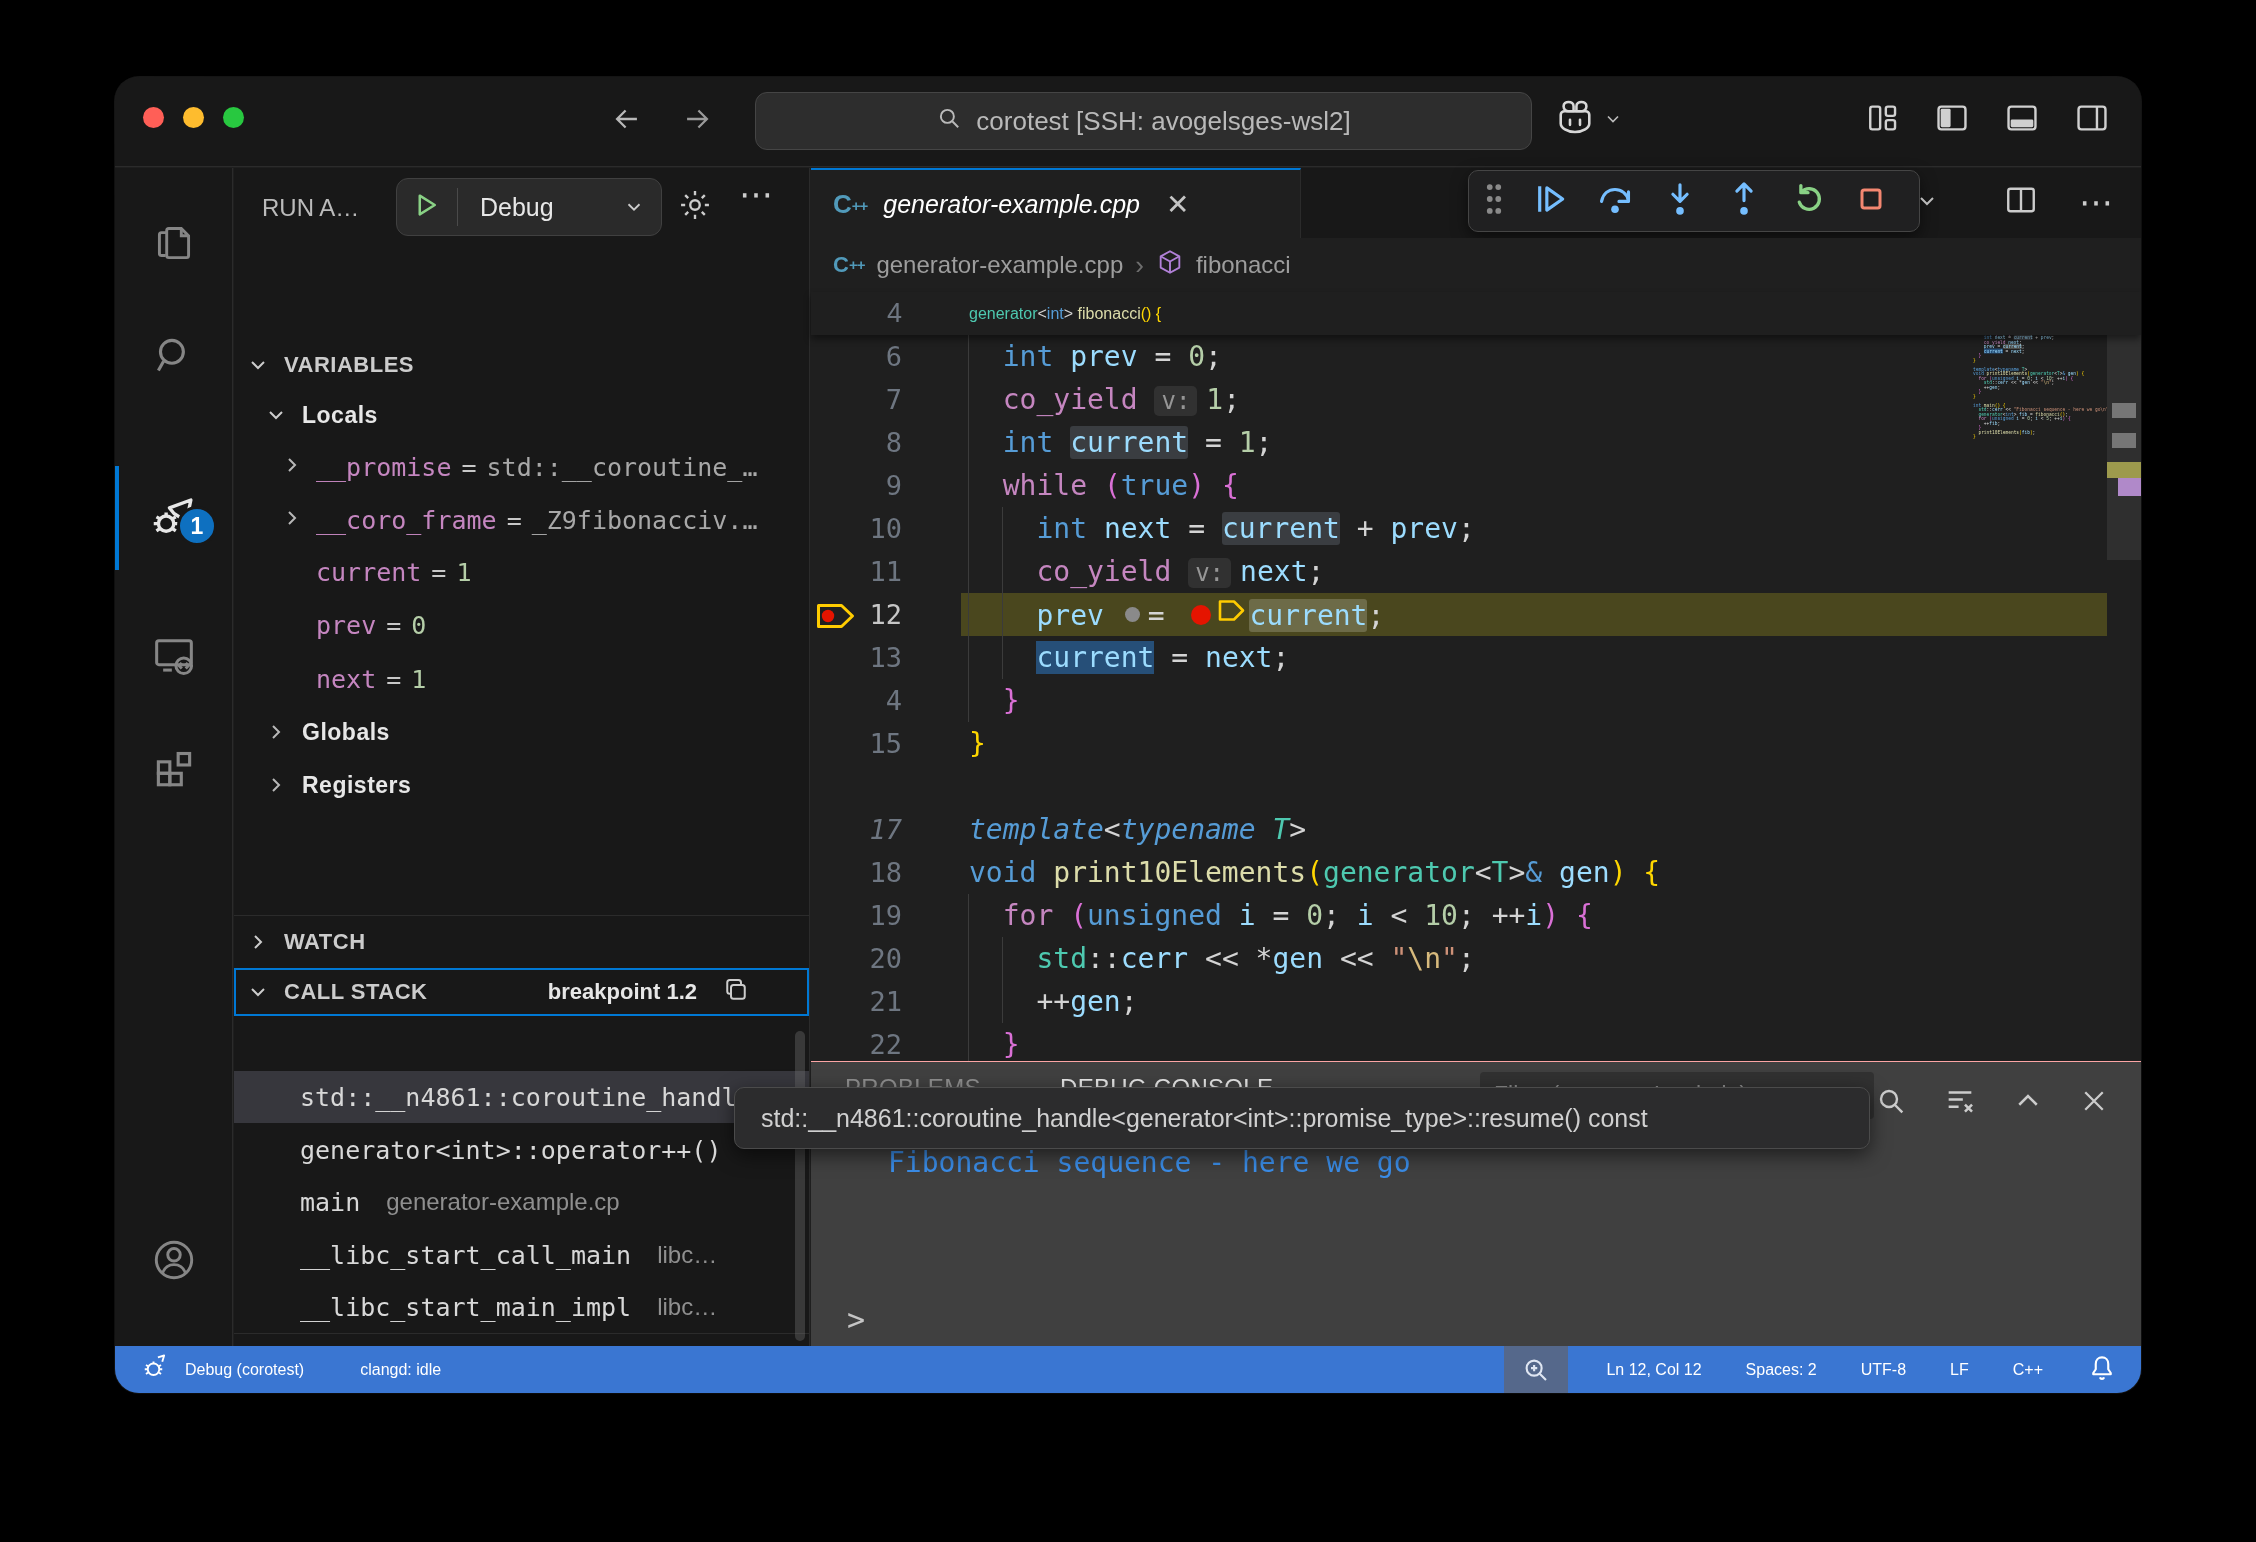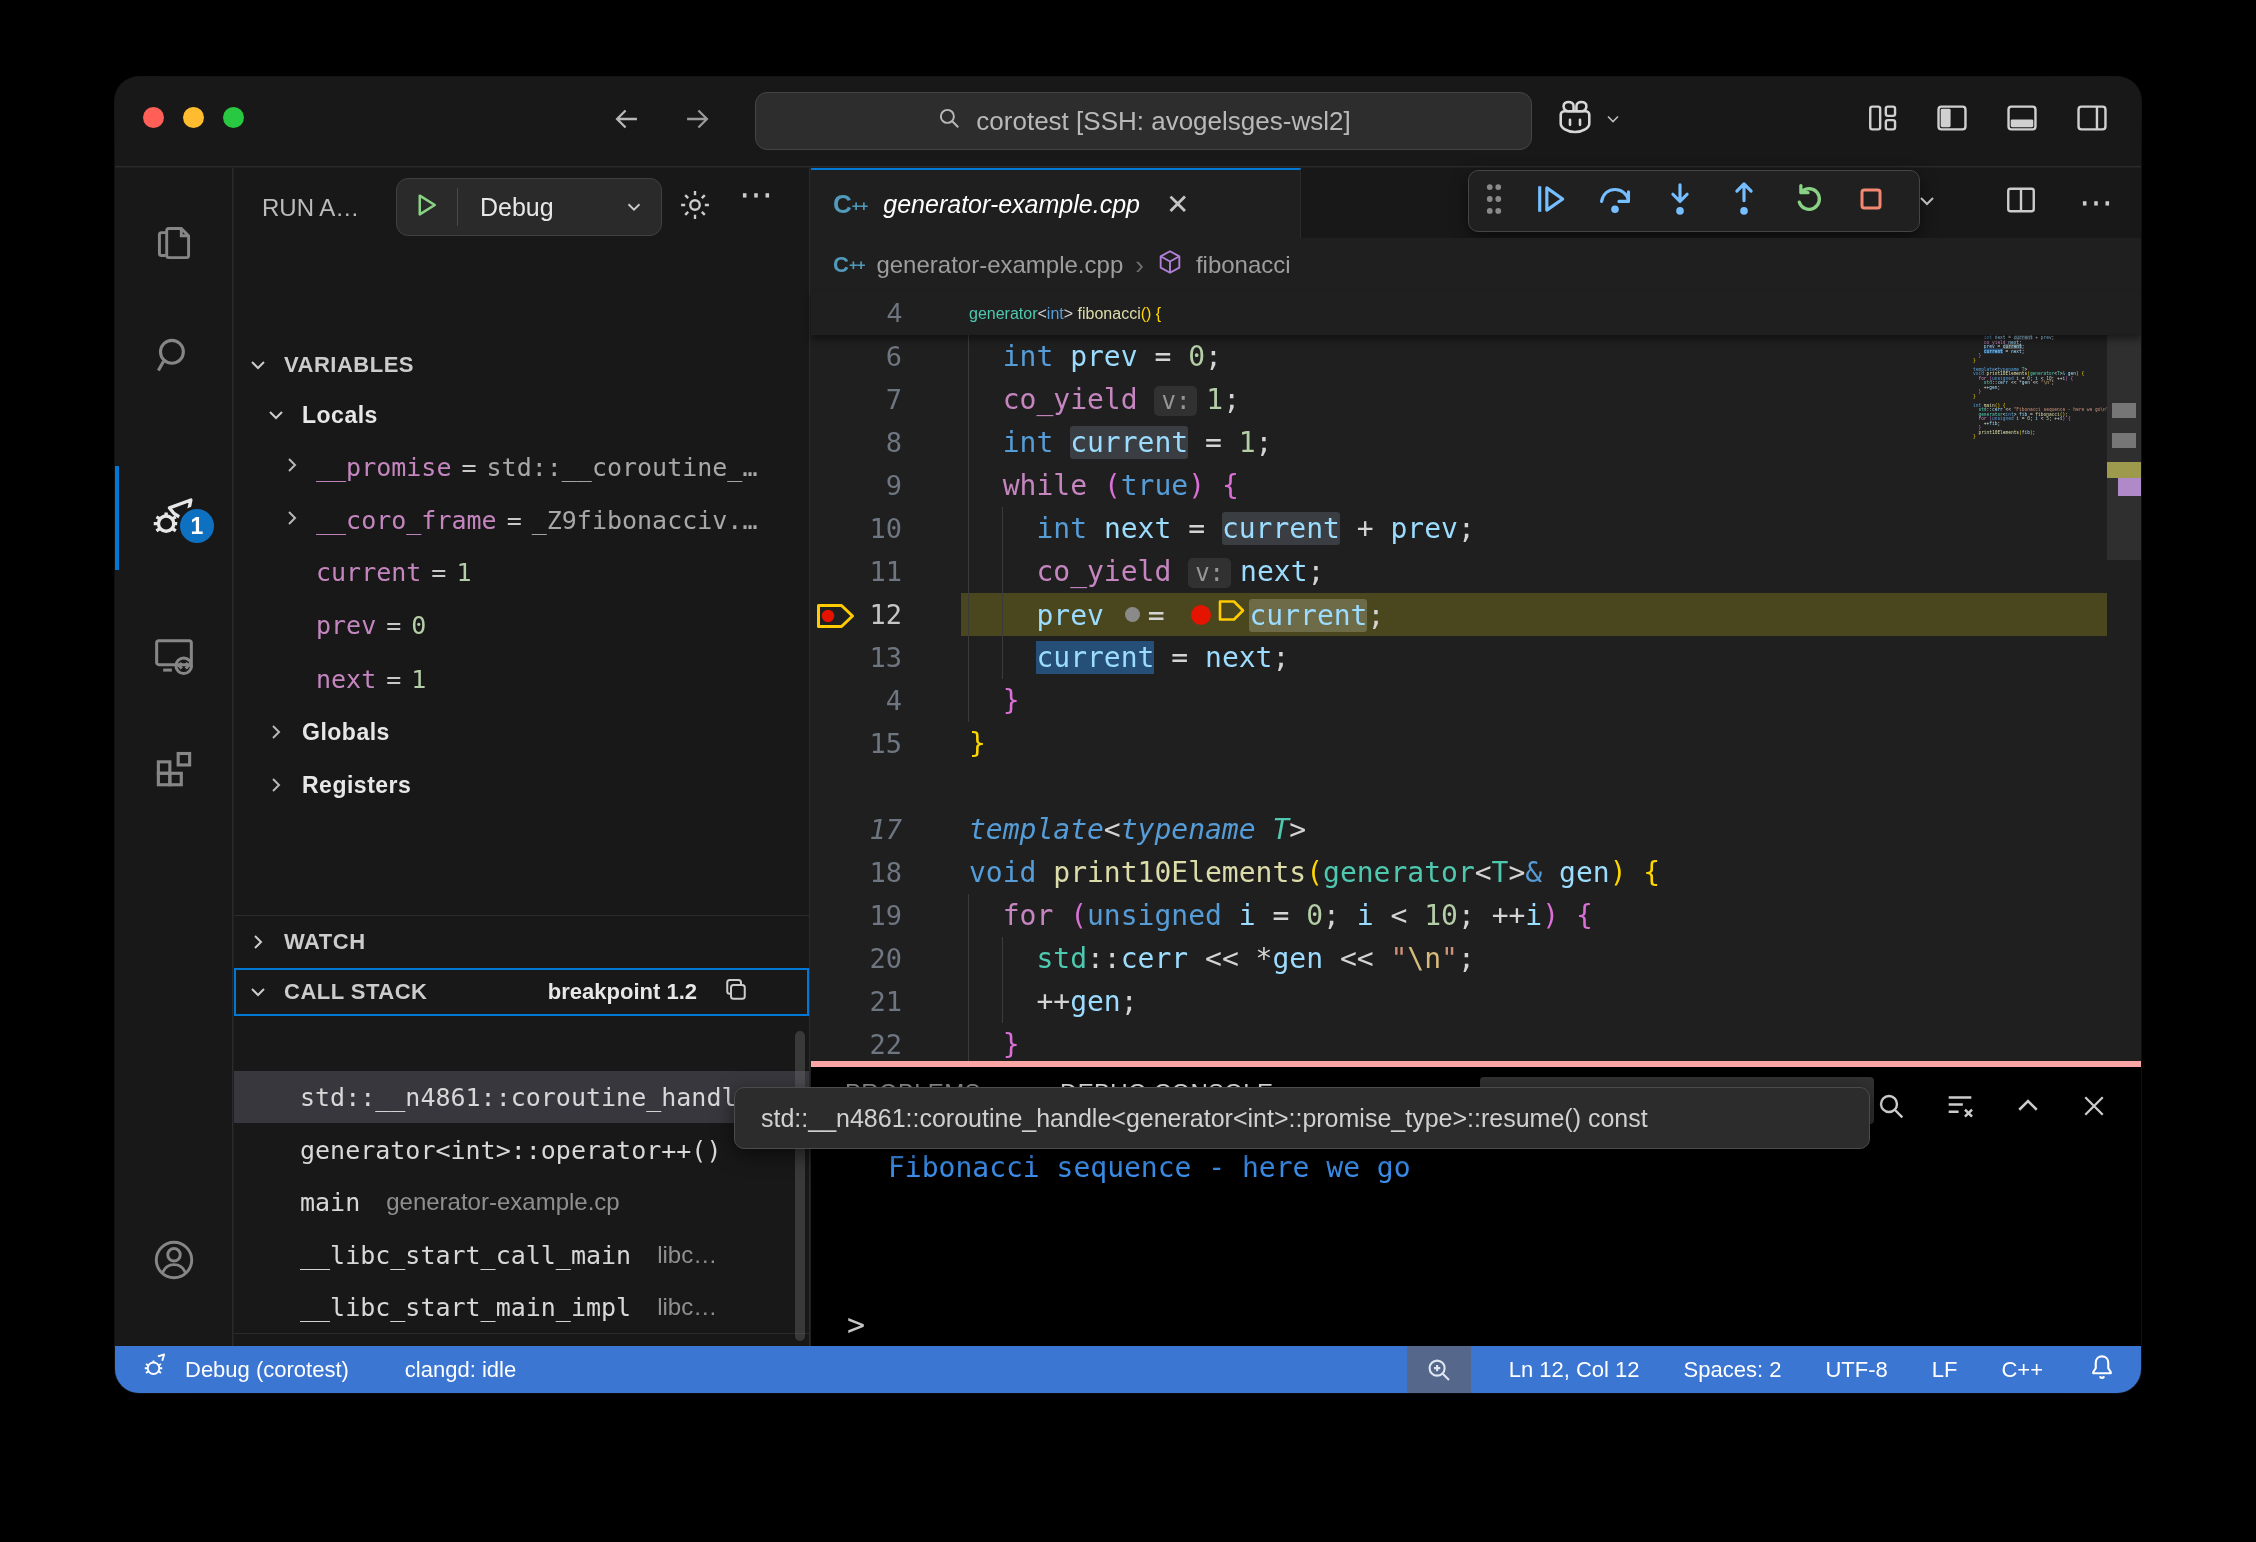"Fibonacci sequence - here we" .panel { background: #000000 -> #404040; border-top: 6px solid #fca5a5 -> 1px solid #fca5a5 }
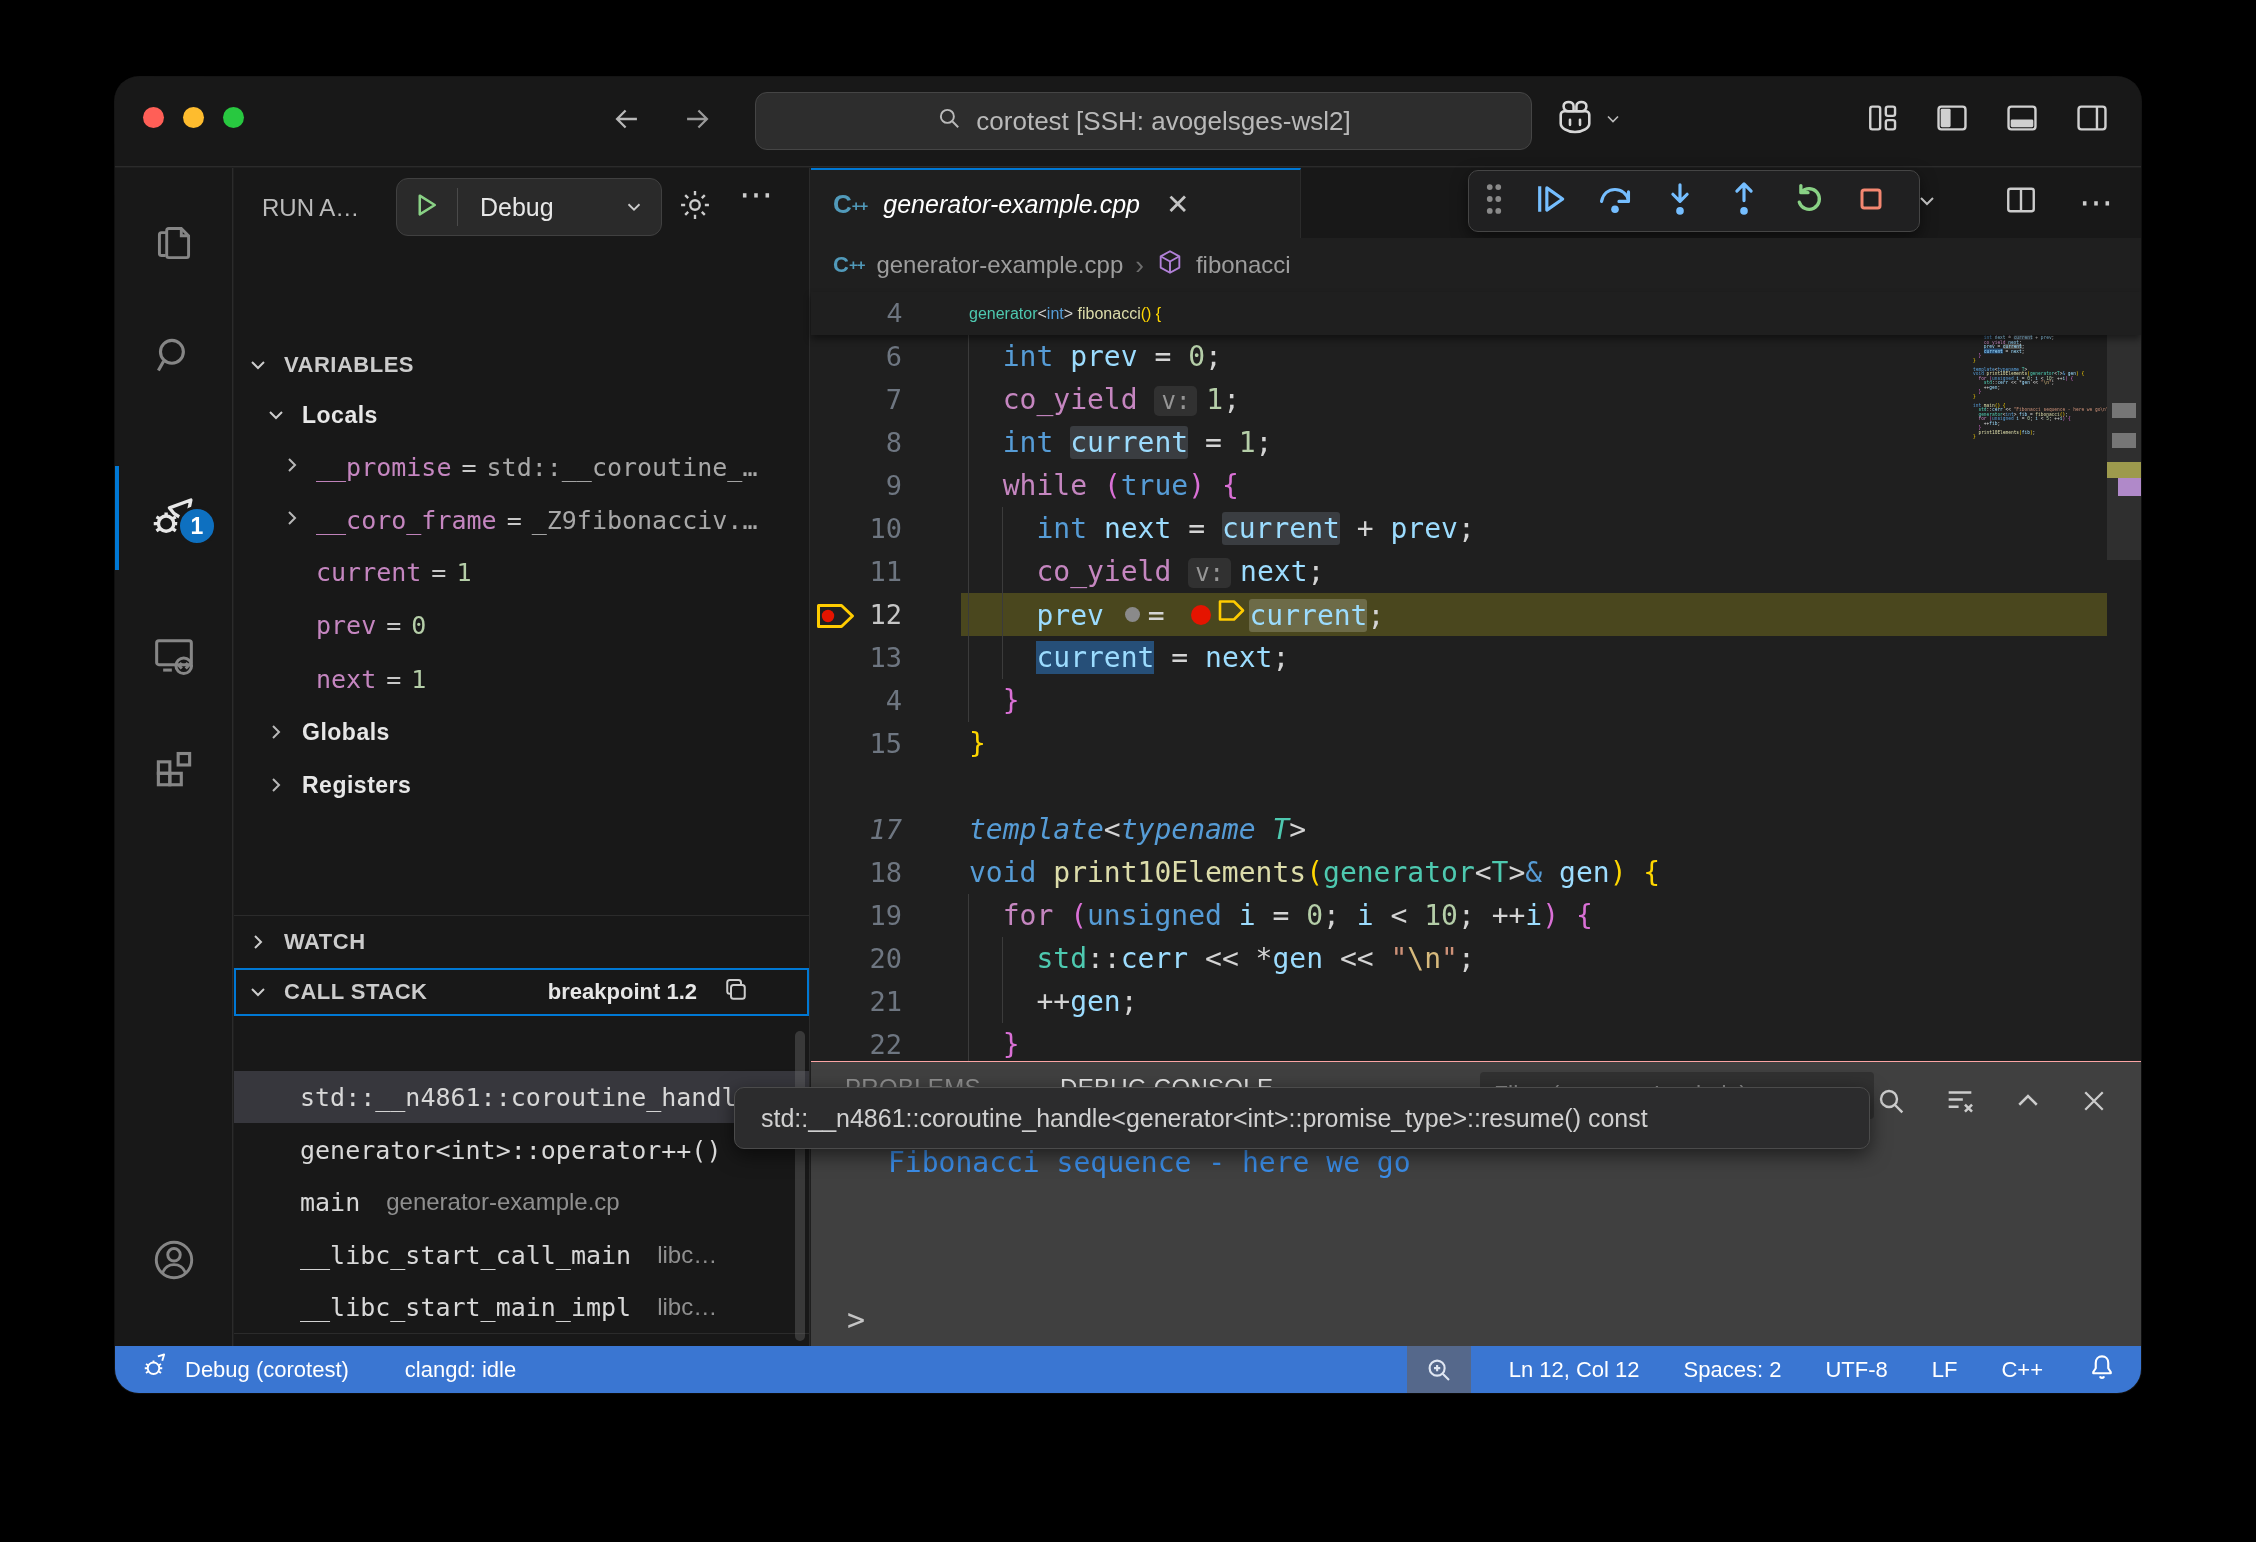"Debug (corotest)" .statusbar { font-size: 22px -> 16px }
